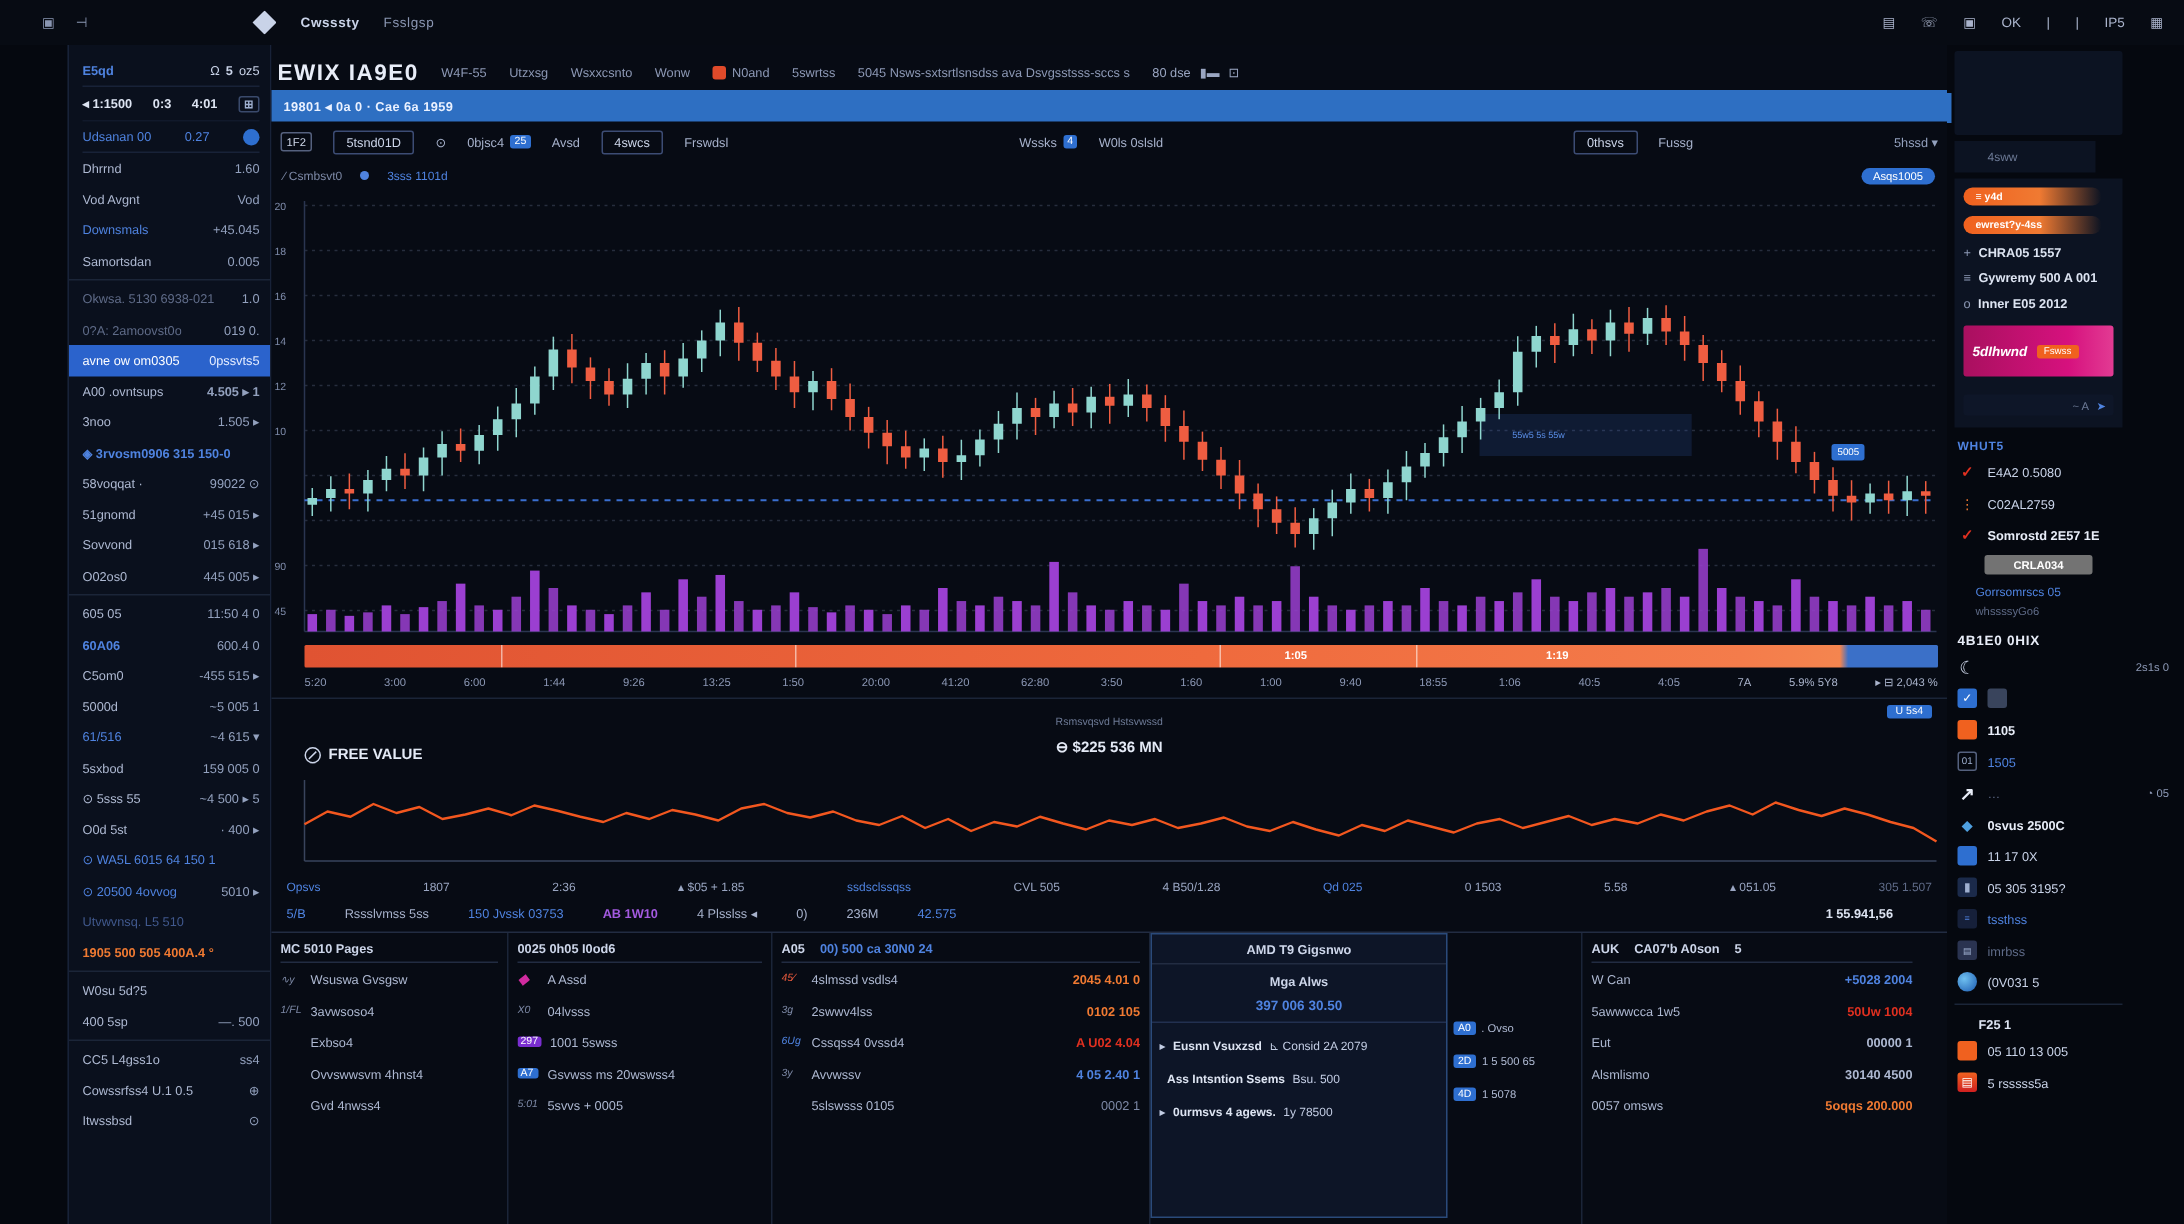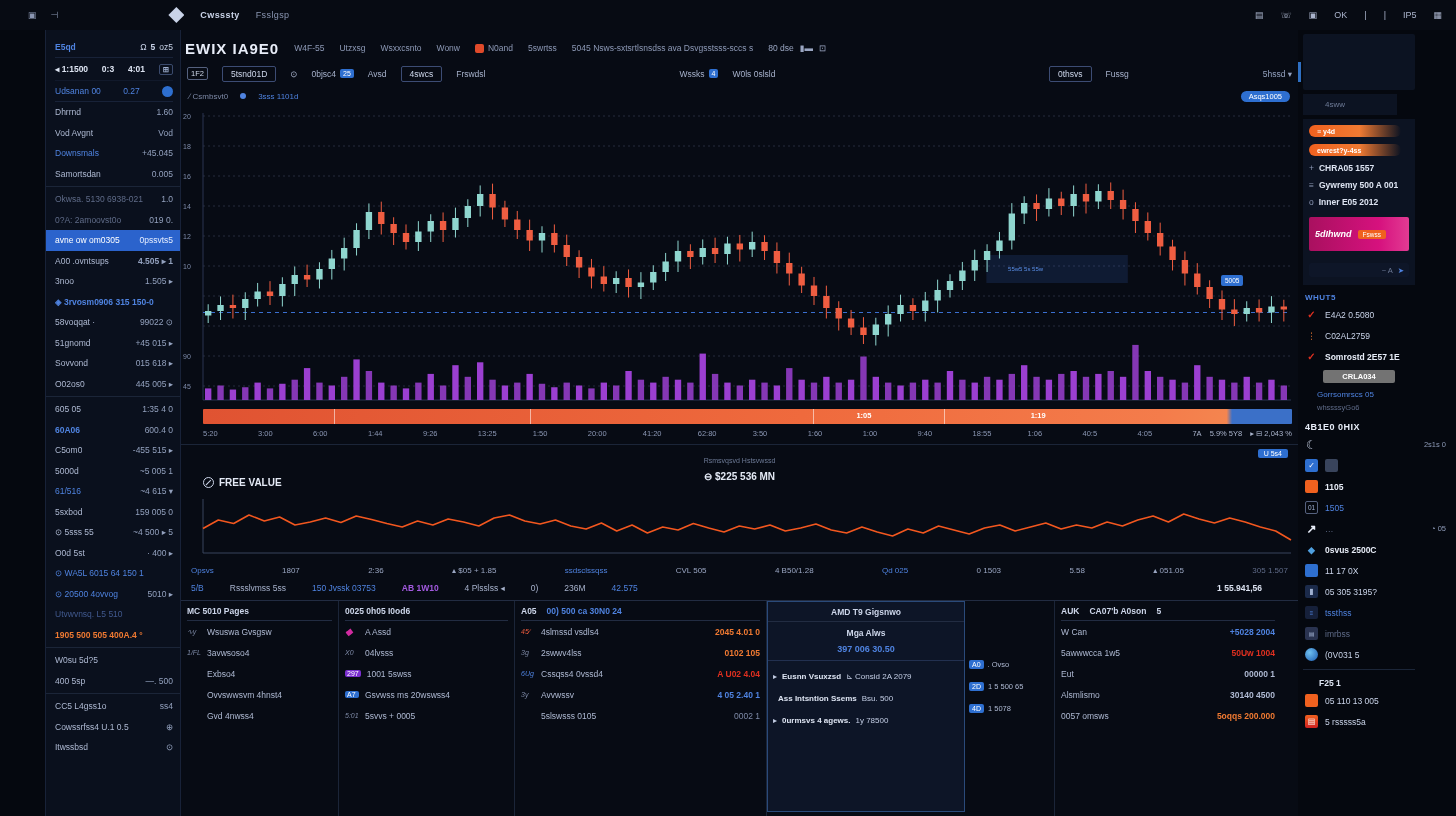"19801 ◂ 0a 0 ·" div.banner { html: none -> <div>19801 ◂ 0a 0 · Cae 6a 1959</div> }
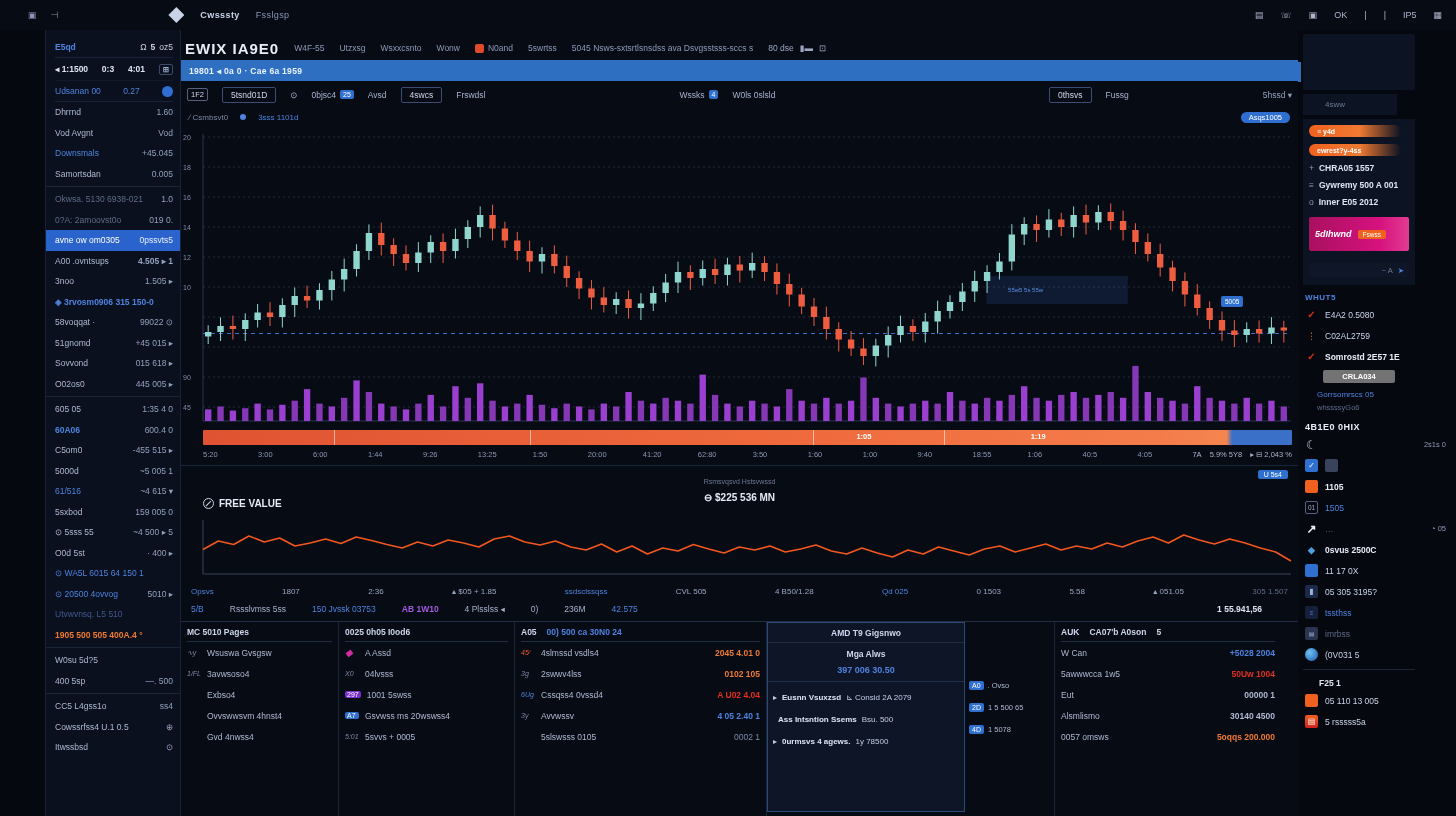"1:35 4 0" span.v { text: 1:35 -> 11:50 }
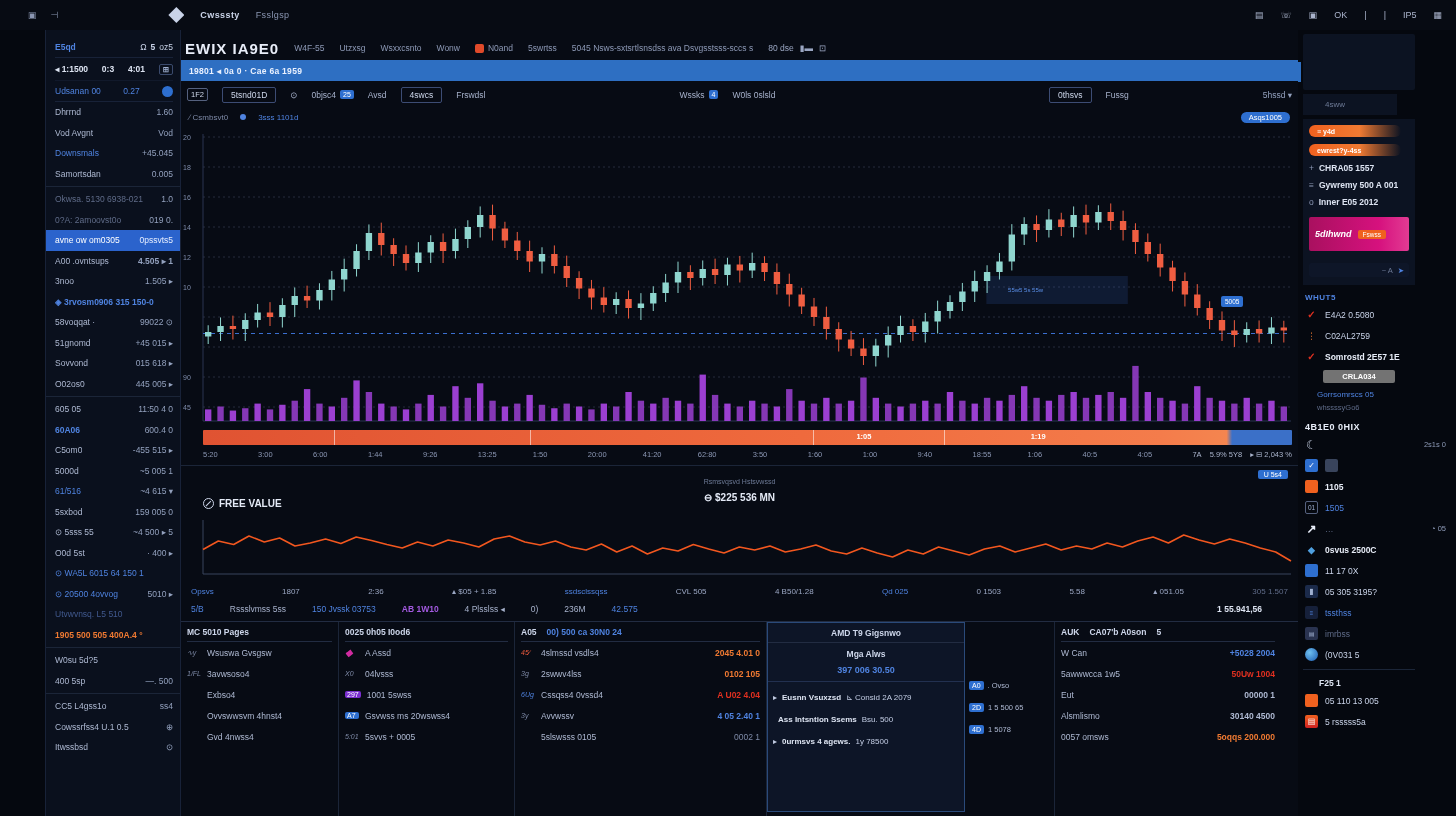"7A" .taxis .rclu { gap: 8px -> 25px }
